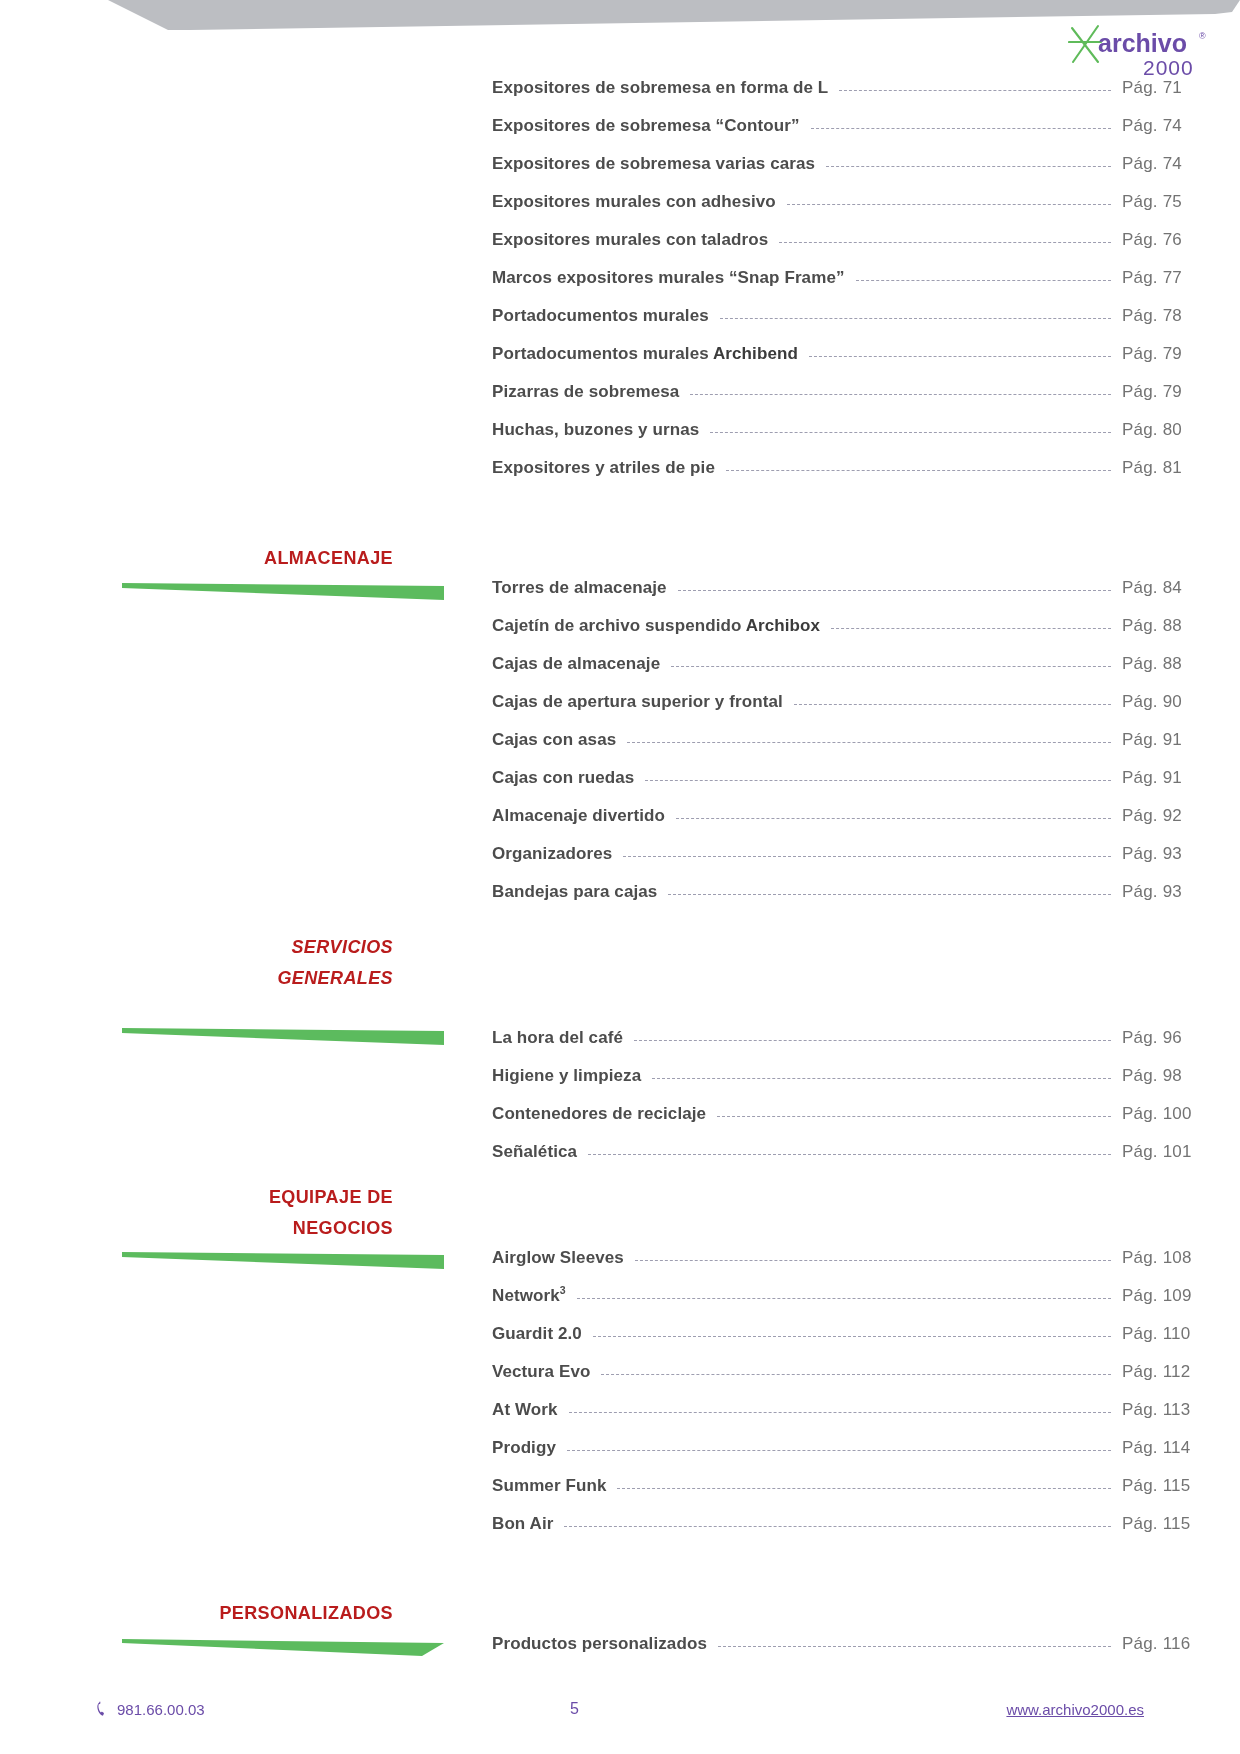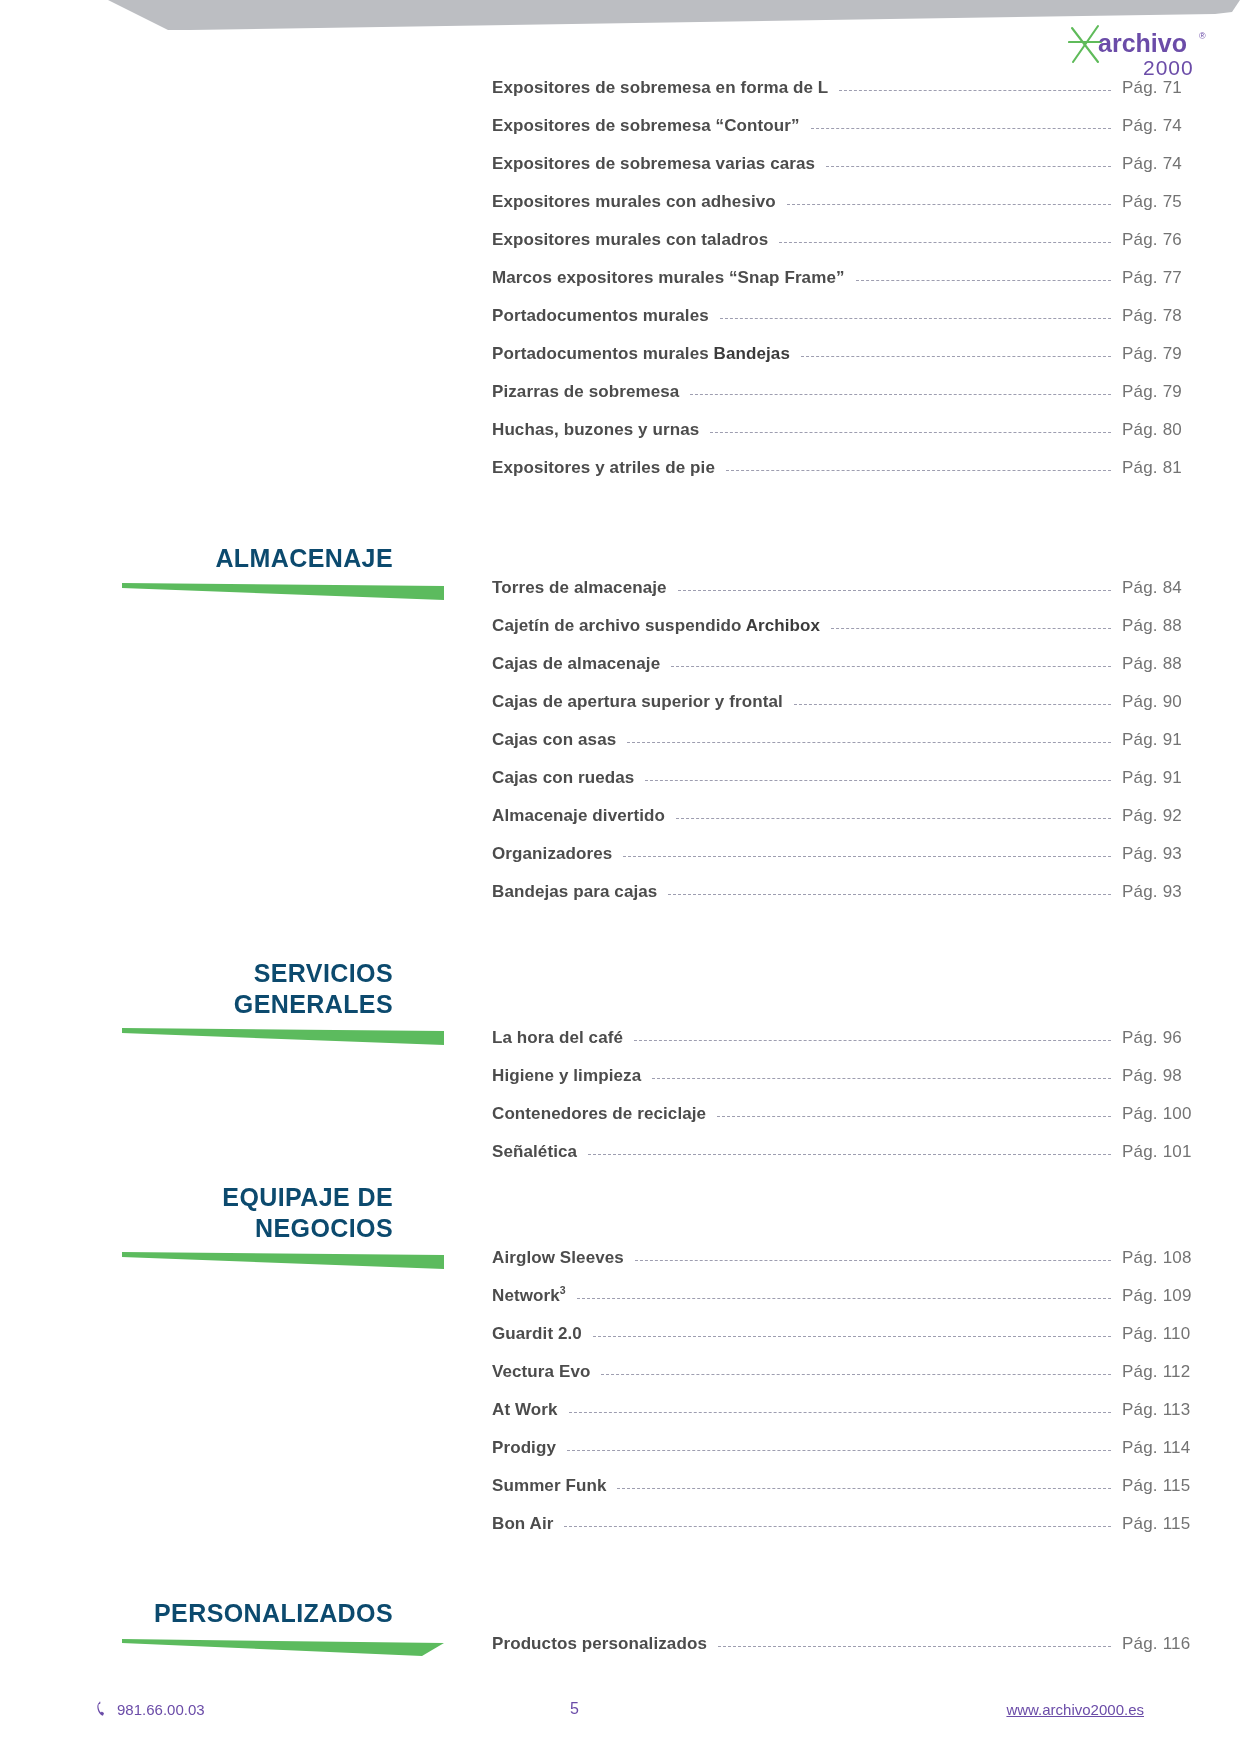"Bandejas" b { text: Bandejas -> Archibend }
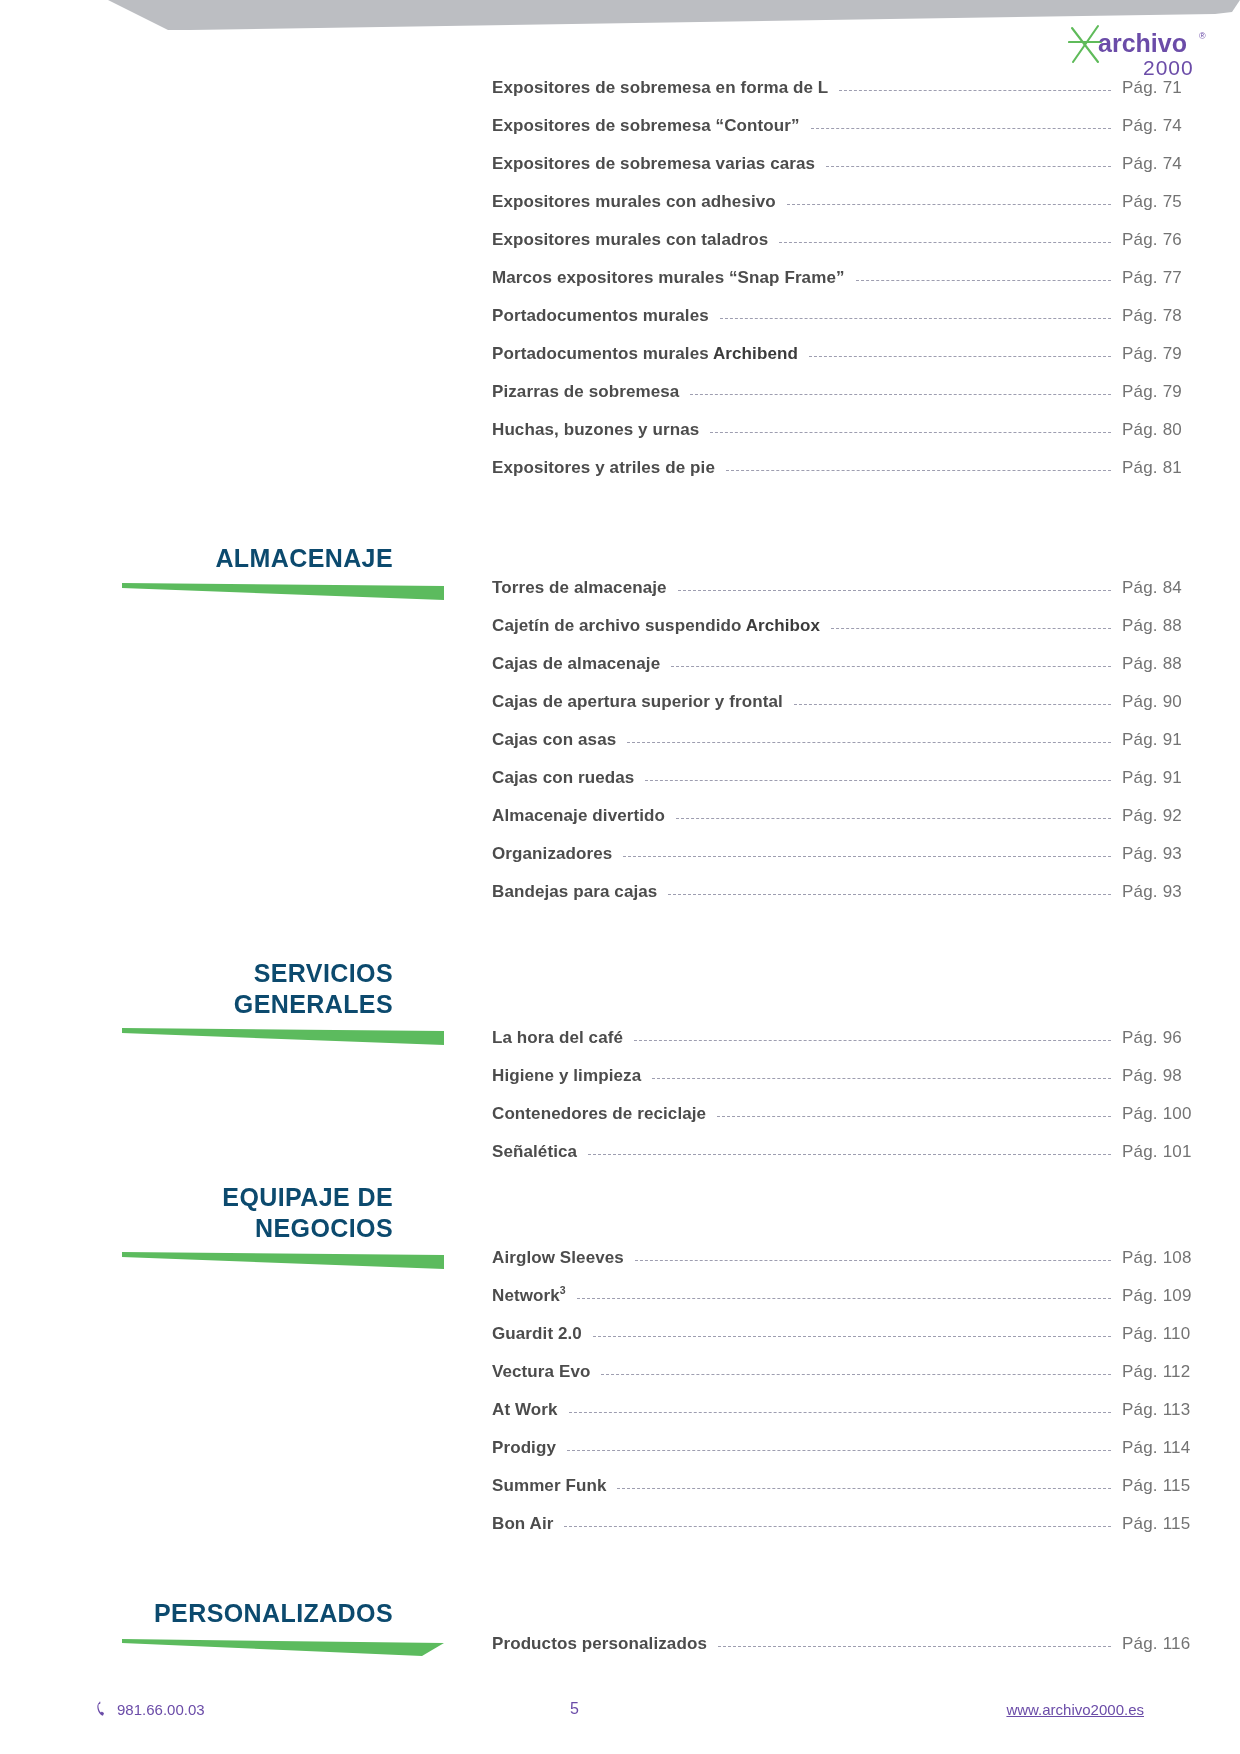"ALMACENAJE" .section-title { color: #0c4a6e -> #b91c1c; font-size: 25px -> 18px }
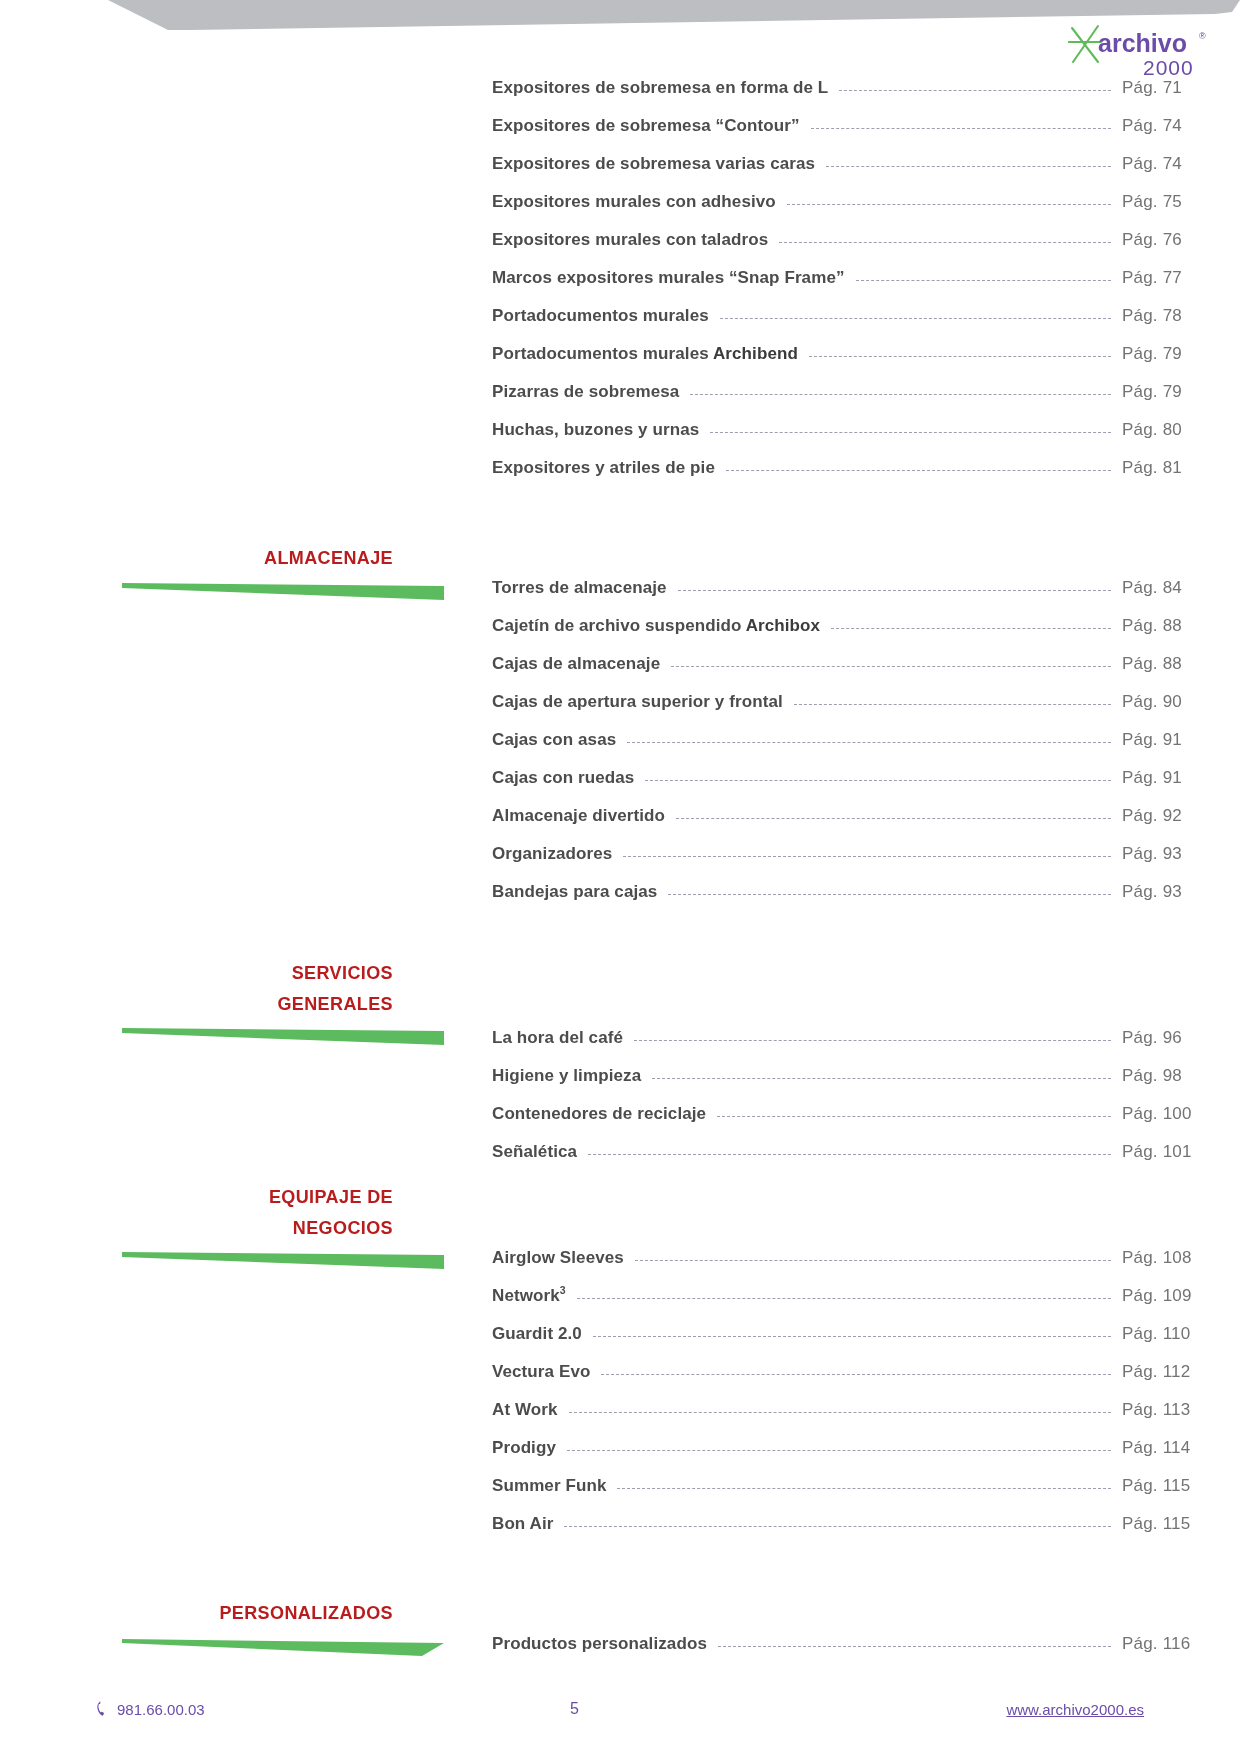"SERVICIOS" div.section-head { font-style: none -> italic; top: 958px -> 932px }
